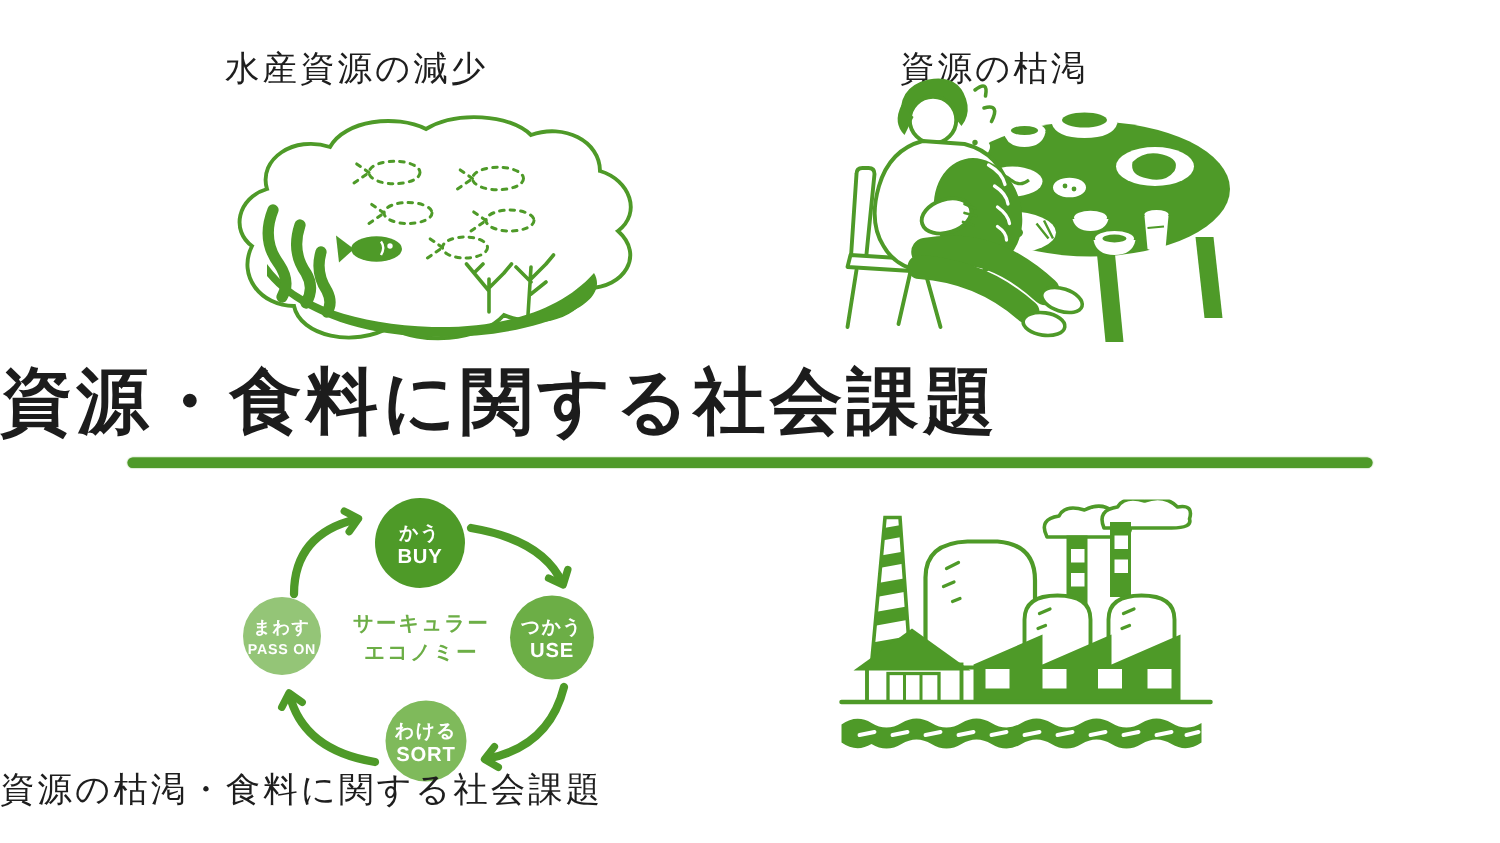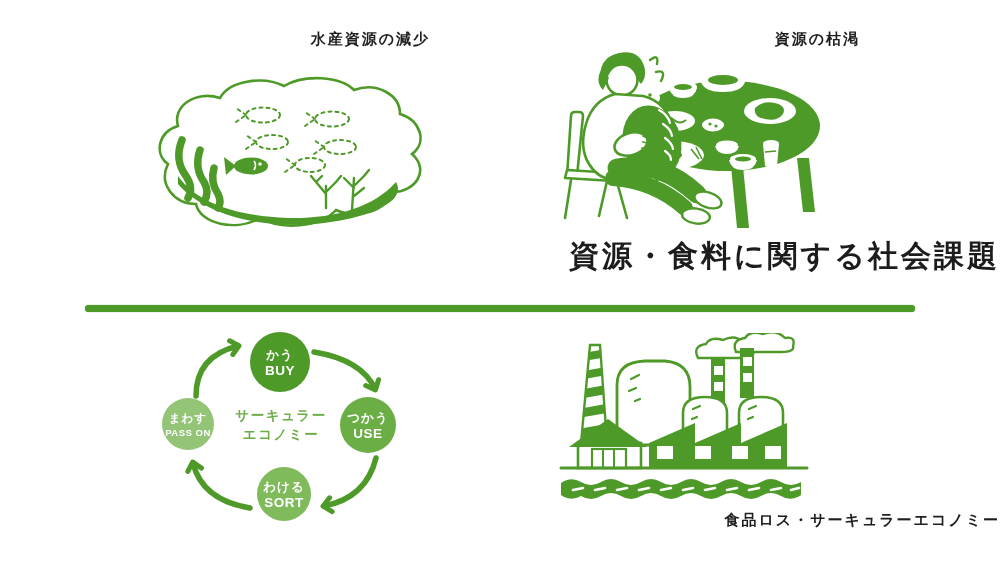"水産資源の減少" .label { font-size: 15px -> 23px; font-weight: 700 -> 400; text-align: right -> left }
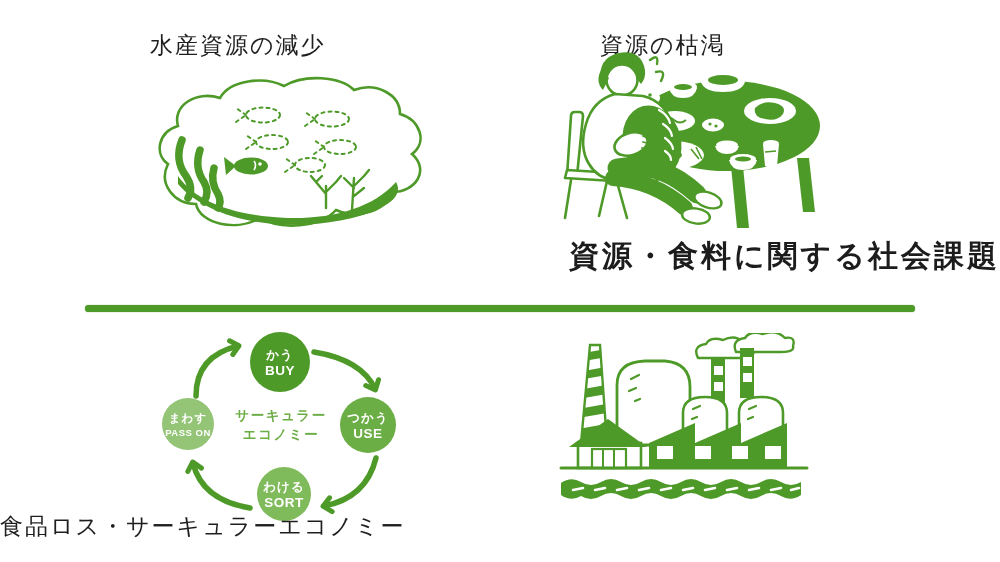"資源・食料に関する社会課題" .main-title { font-size: 30px -> 48px; text-align: right -> left }
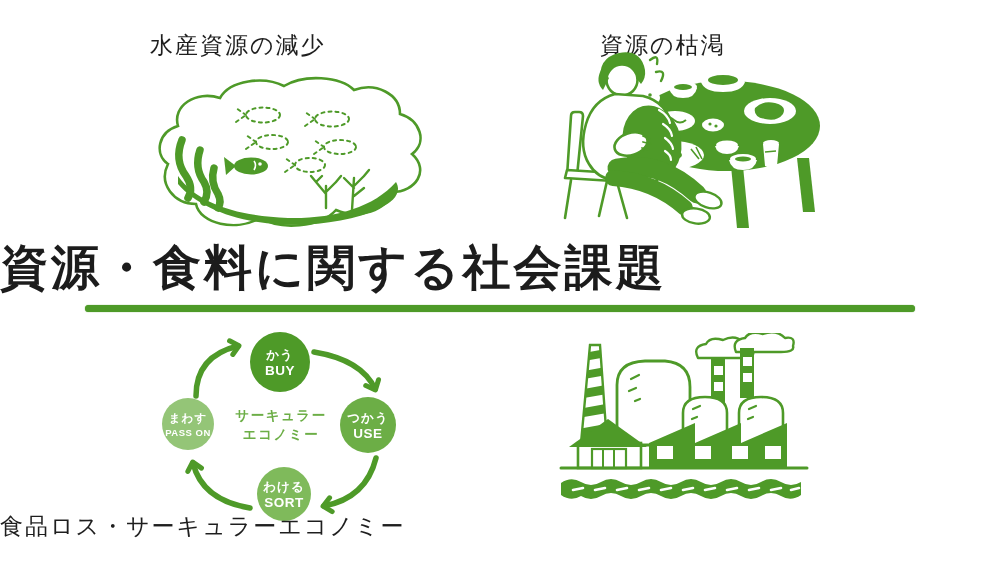"食品ロス・サーキュラーエコノミー" div.abs { text: 食品ロス・サーキュラーエコノミー -> 資源の枯渇・食料に関する社会課題 }
